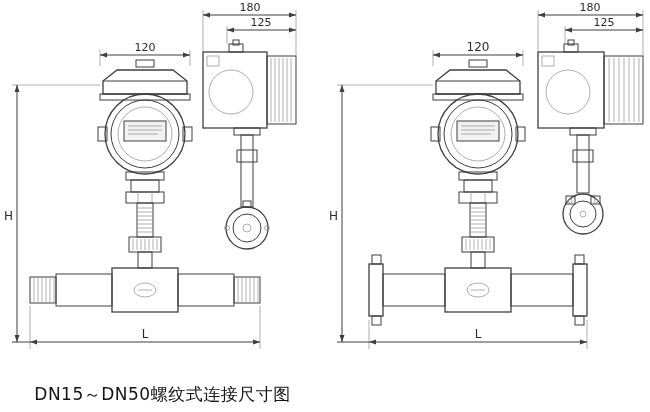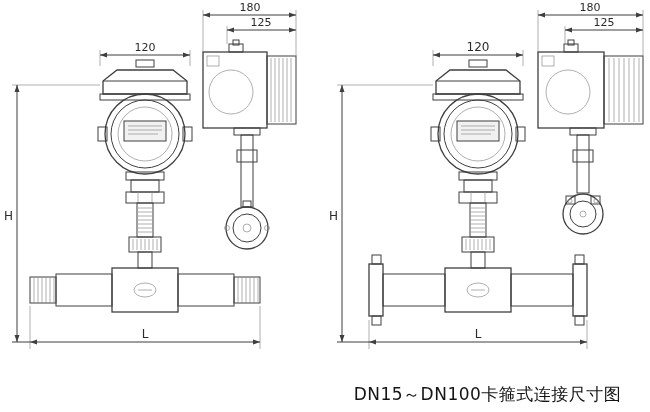"DN15～DN50螺纹式连接尺寸图" div.caption { html: none -> <div>DN15～DN50螺纹式连接尺寸图</div> }
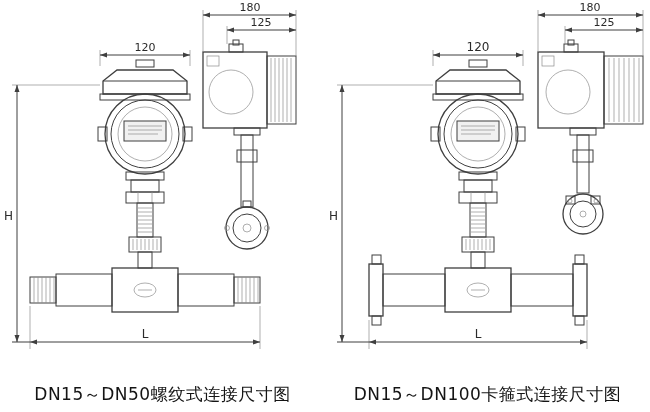"DN15～DN100卡箍式连接尺寸图" div.caption { html: <div>DN15～DN100卡箍式连接尺寸图</div> -> none }
